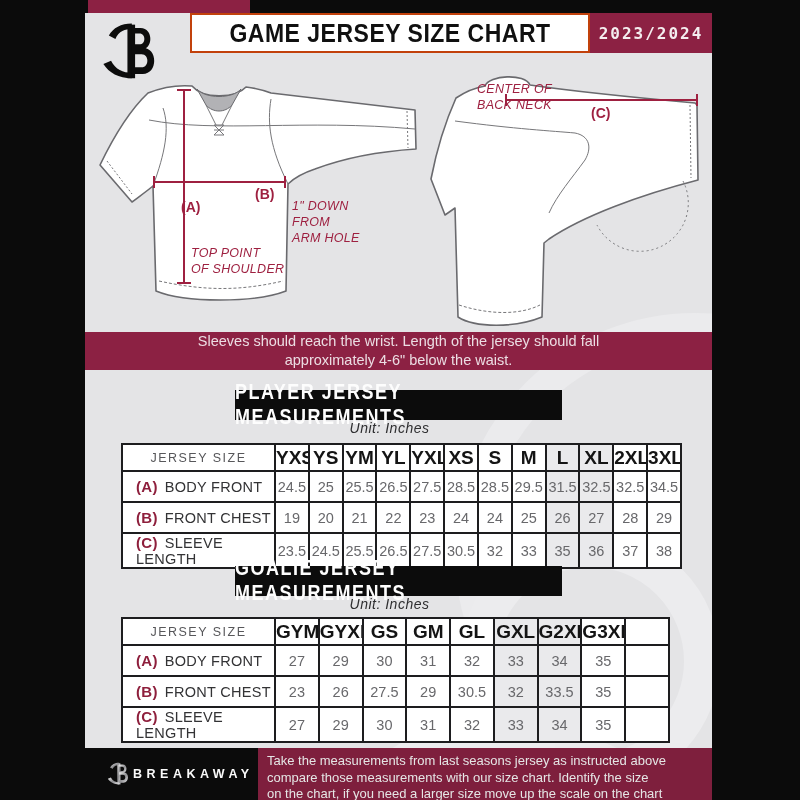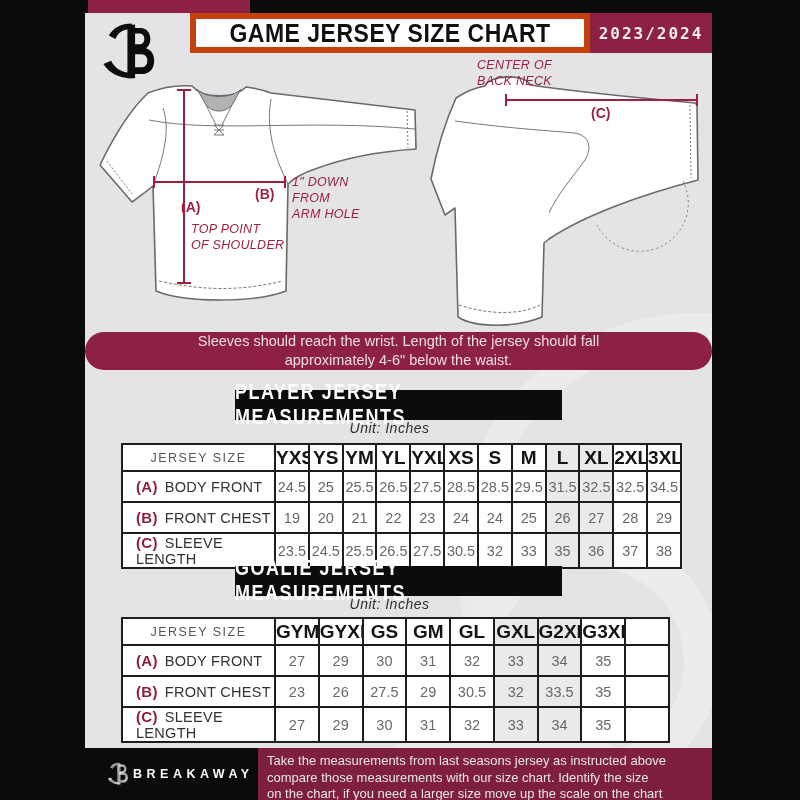"GAME JERSEY SIZE CHART" .title-box { border: 6px solid #c2410c -> 2px solid #c2410c }
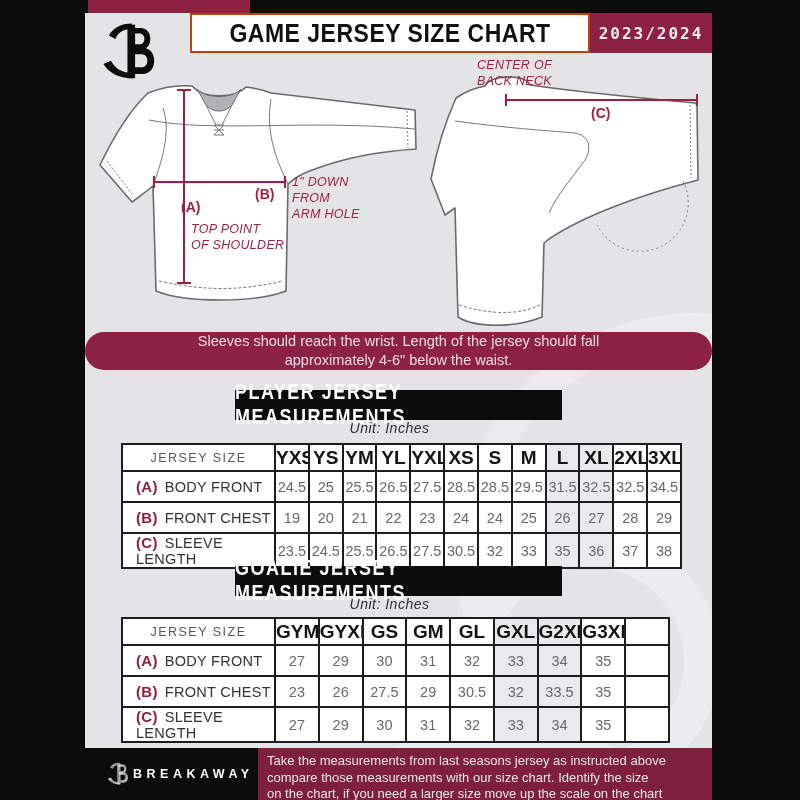"CENTER OF" .anno.note { margin-top: none -> 24px }
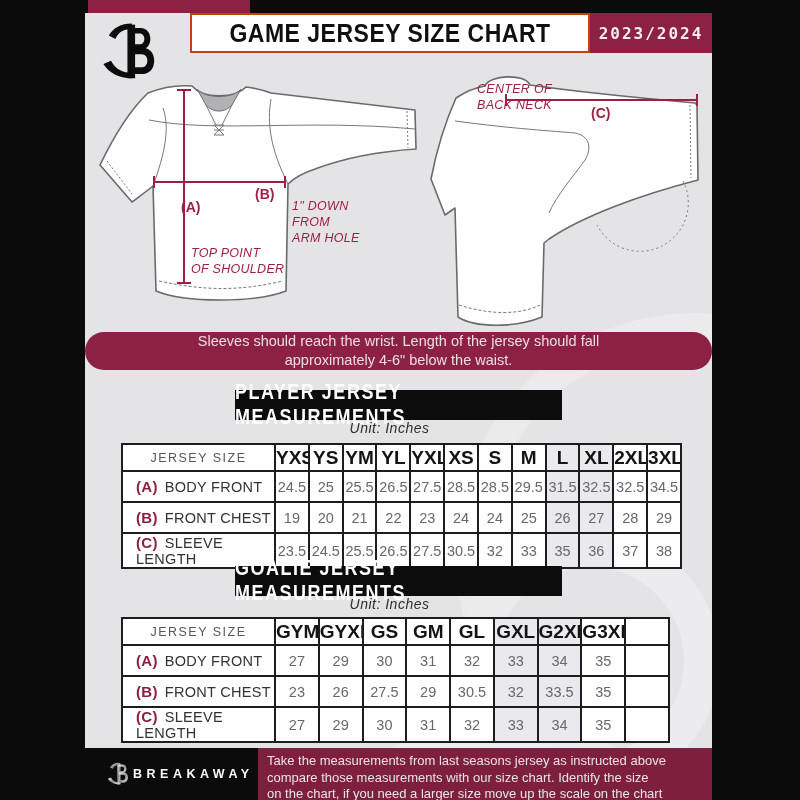"Sleeves should reach the wrist." .notice { border-radius: 19px -> none }
